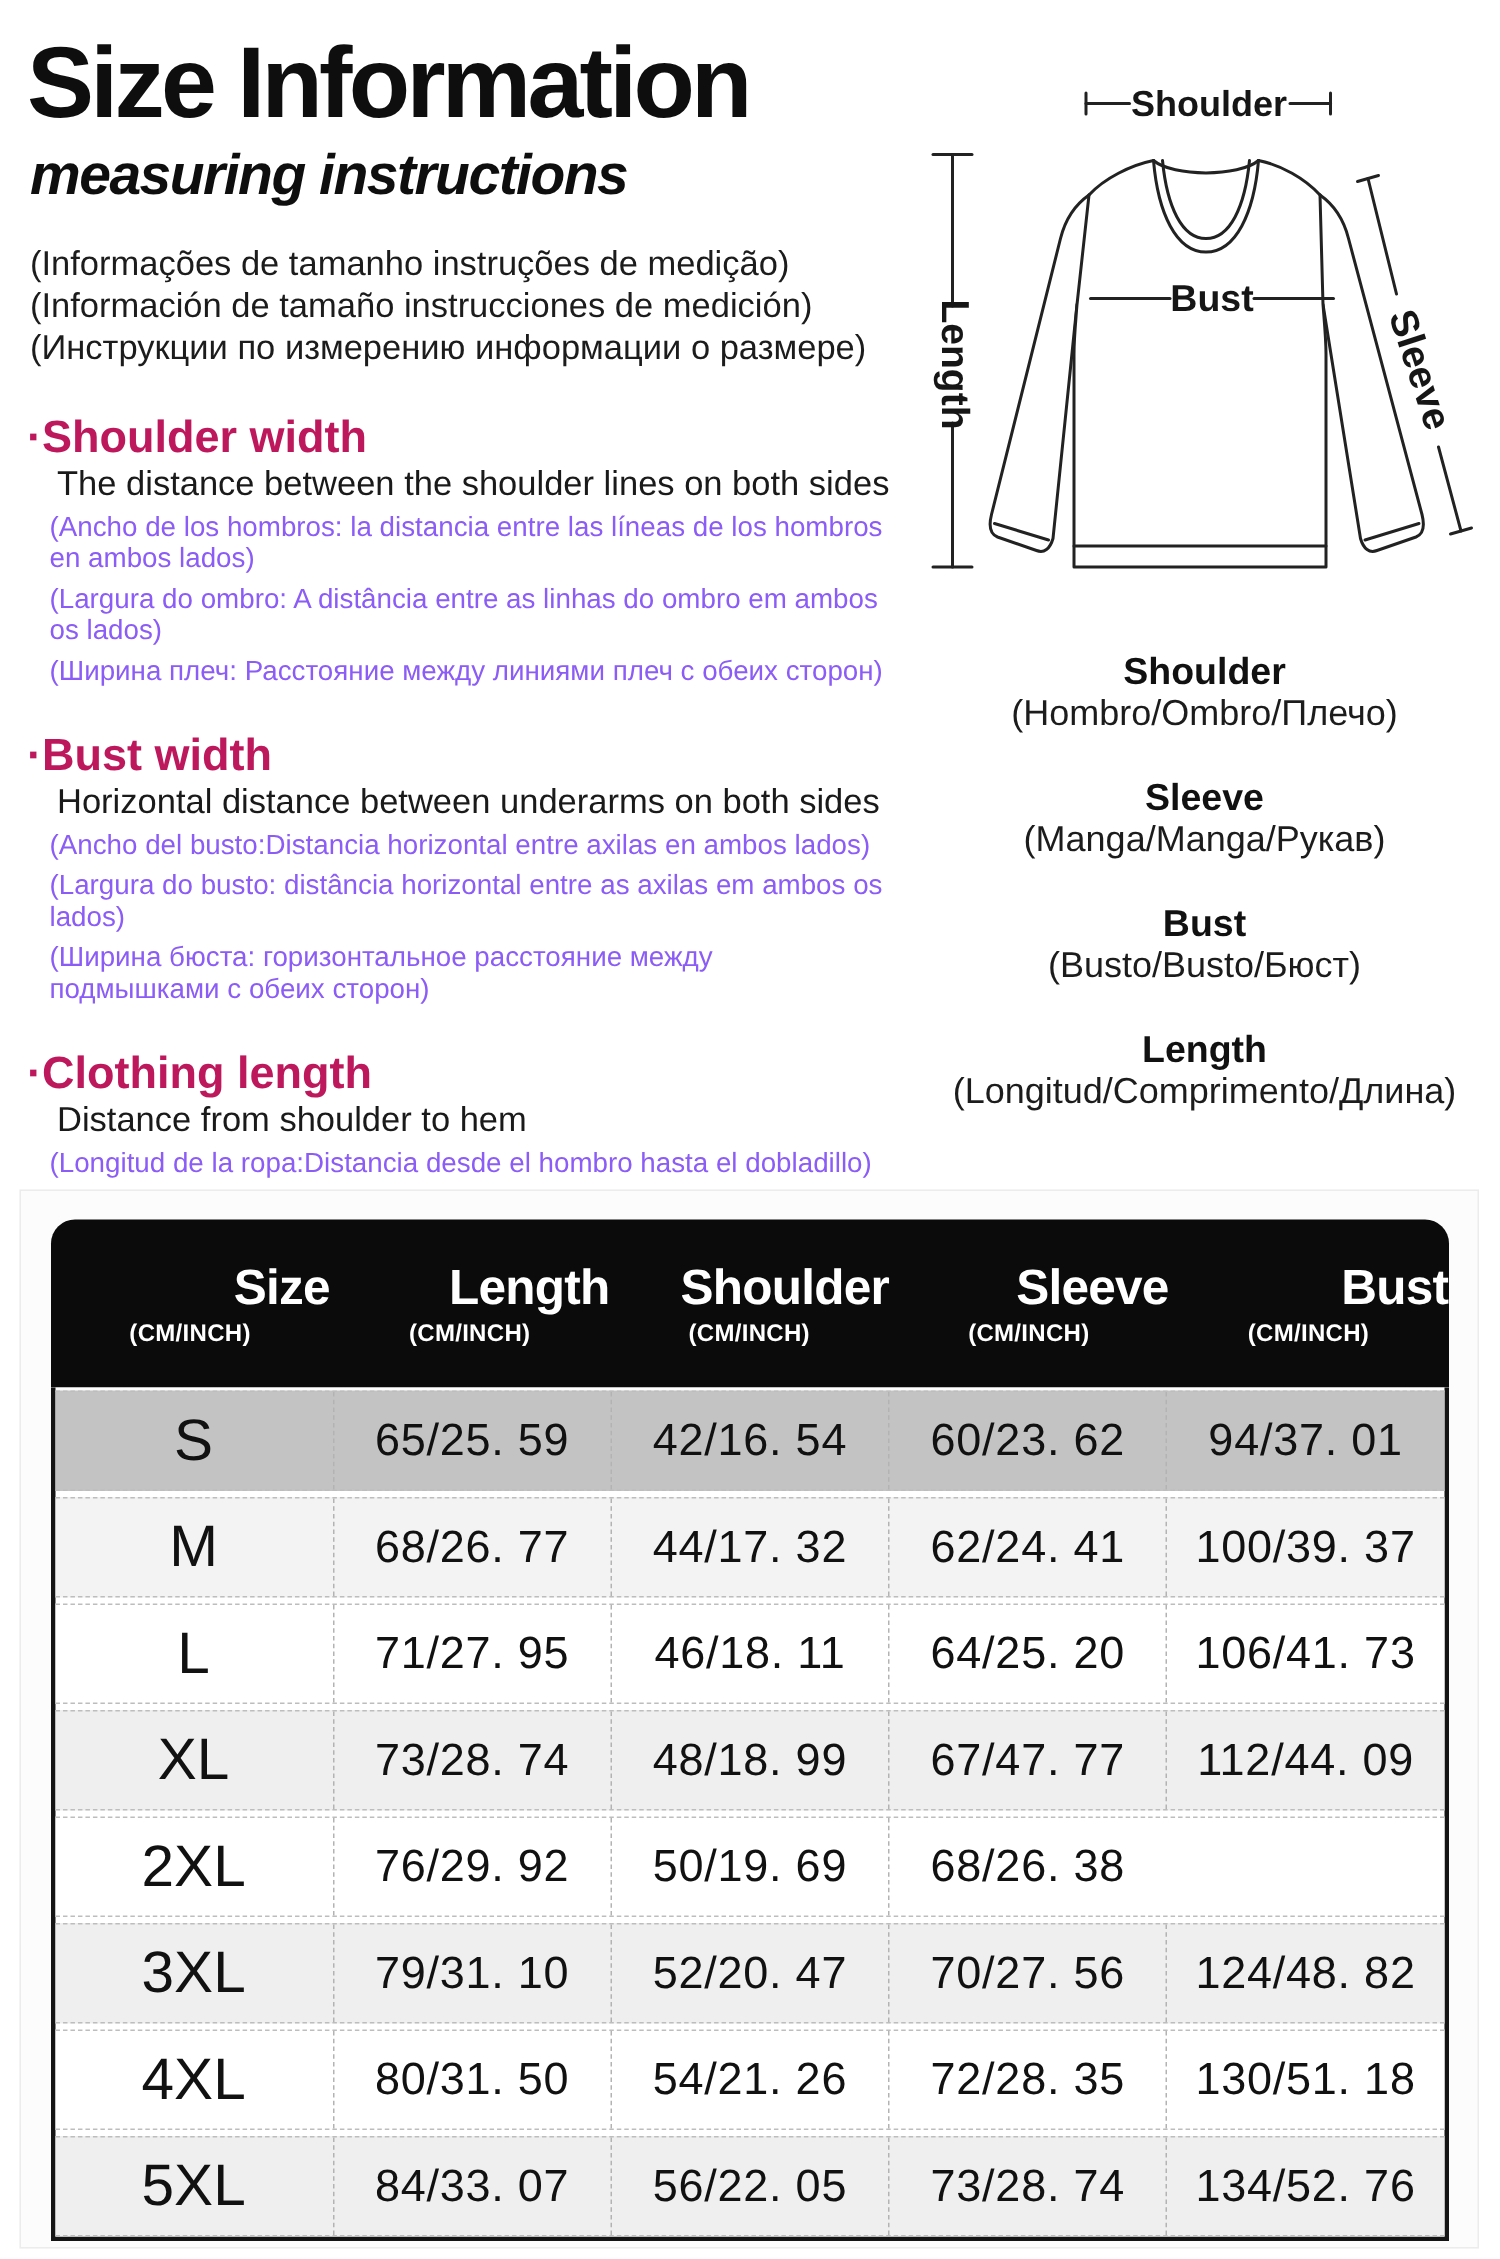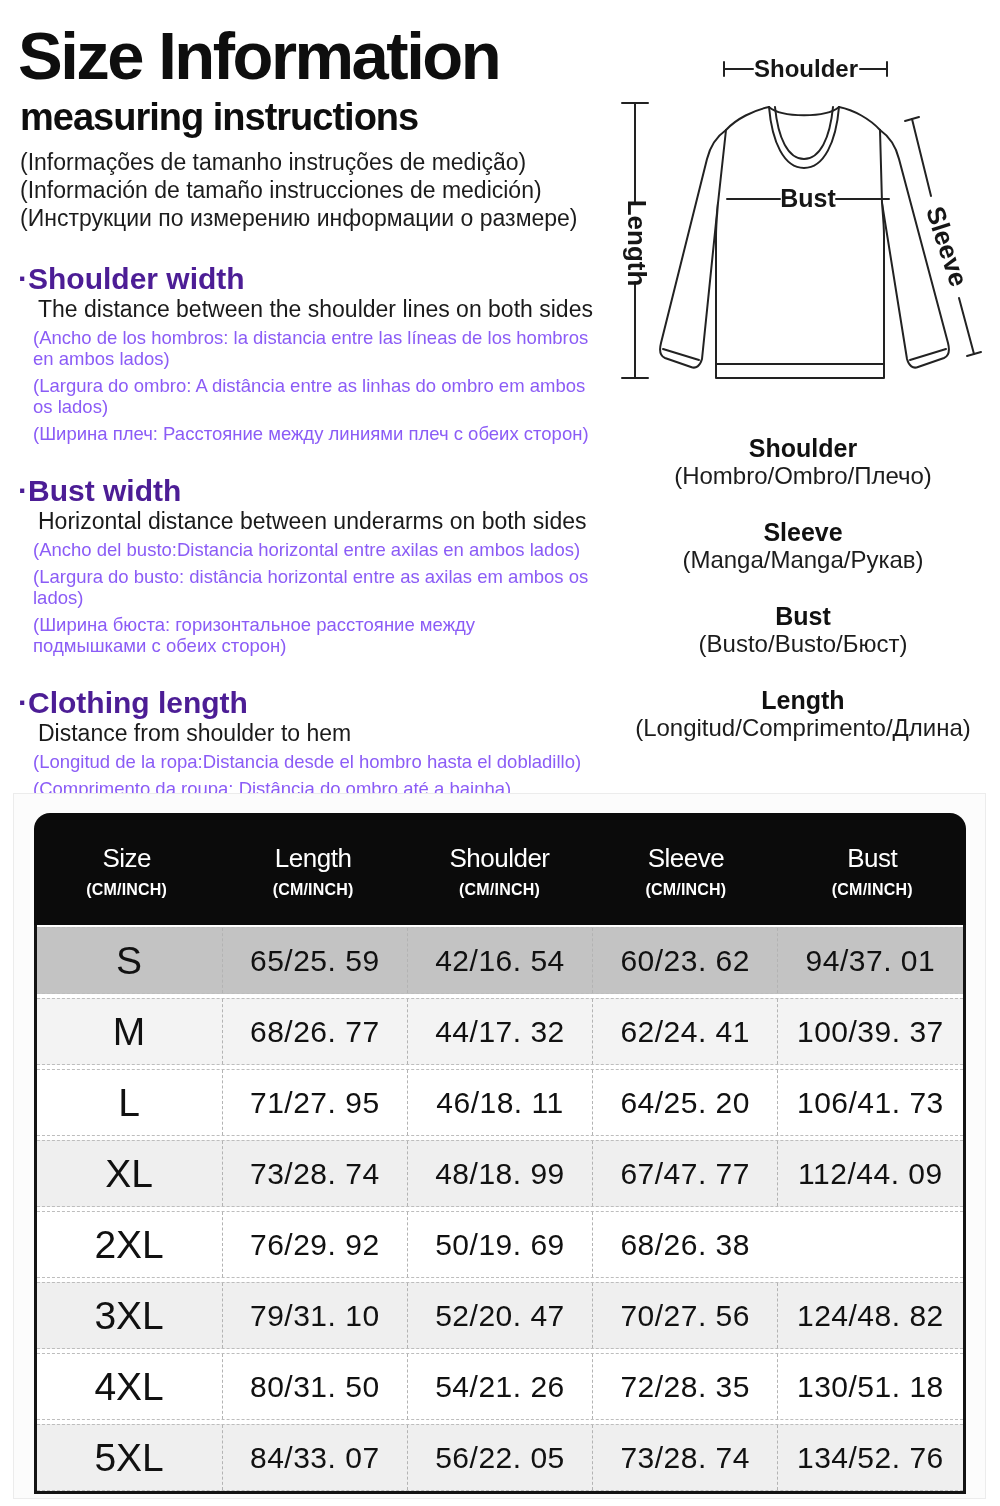"measuring instructions" .sub-title { font-style: none -> italic; margin: 0 0 8px 2px -> 0 0 21px 2px }
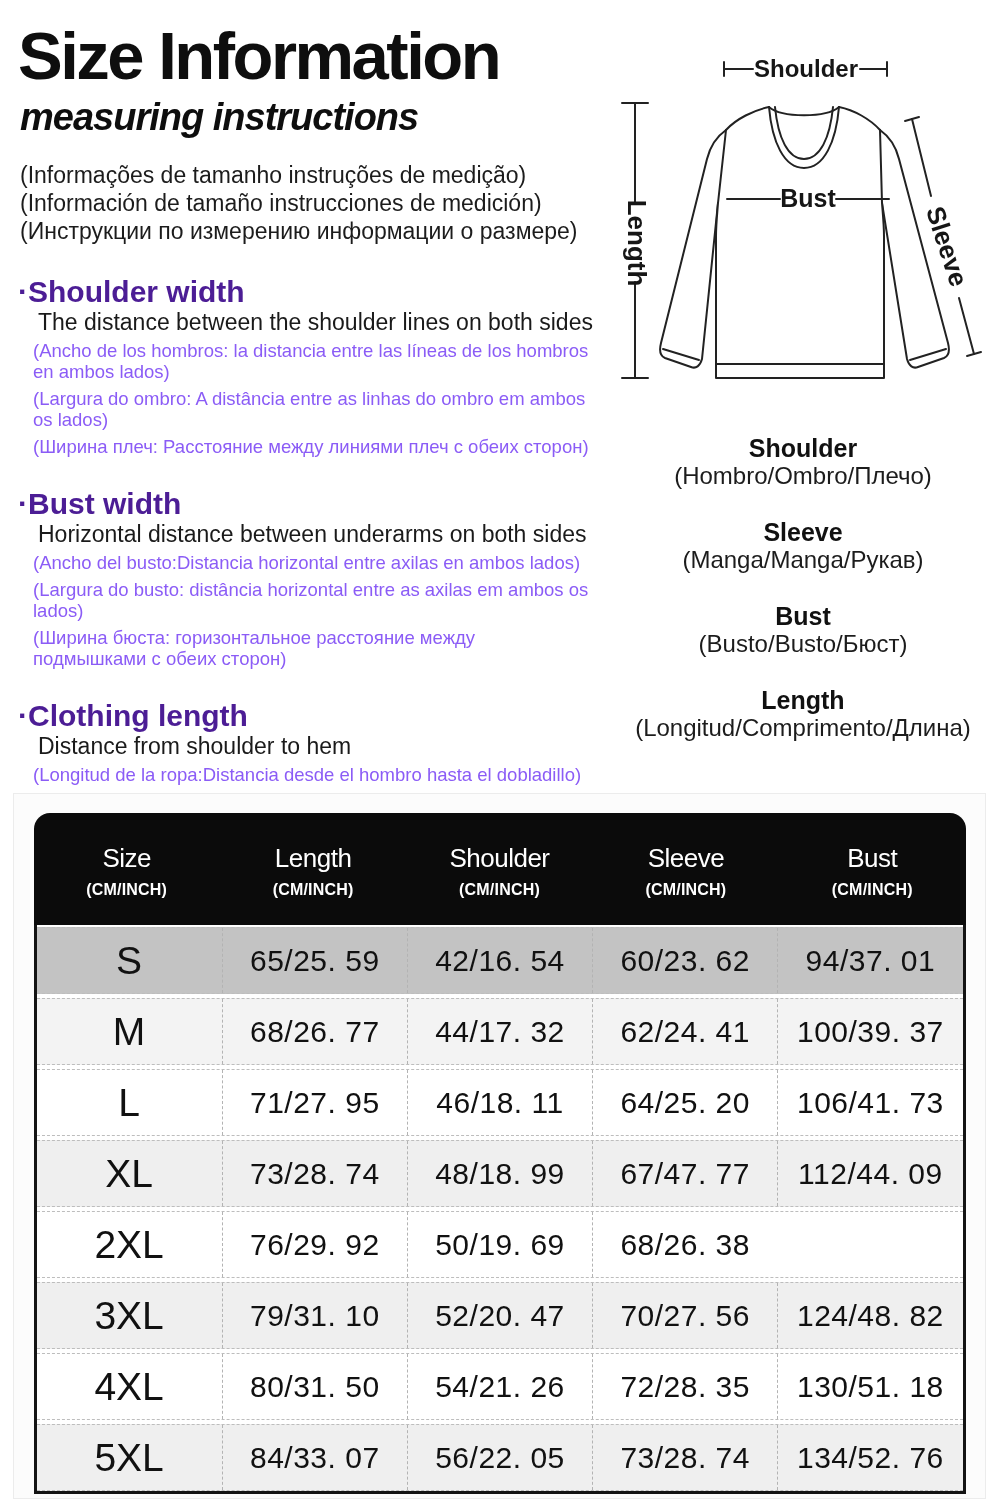"·Shoulder width" .sec-heading { color: #4c1d95 -> #be185d }
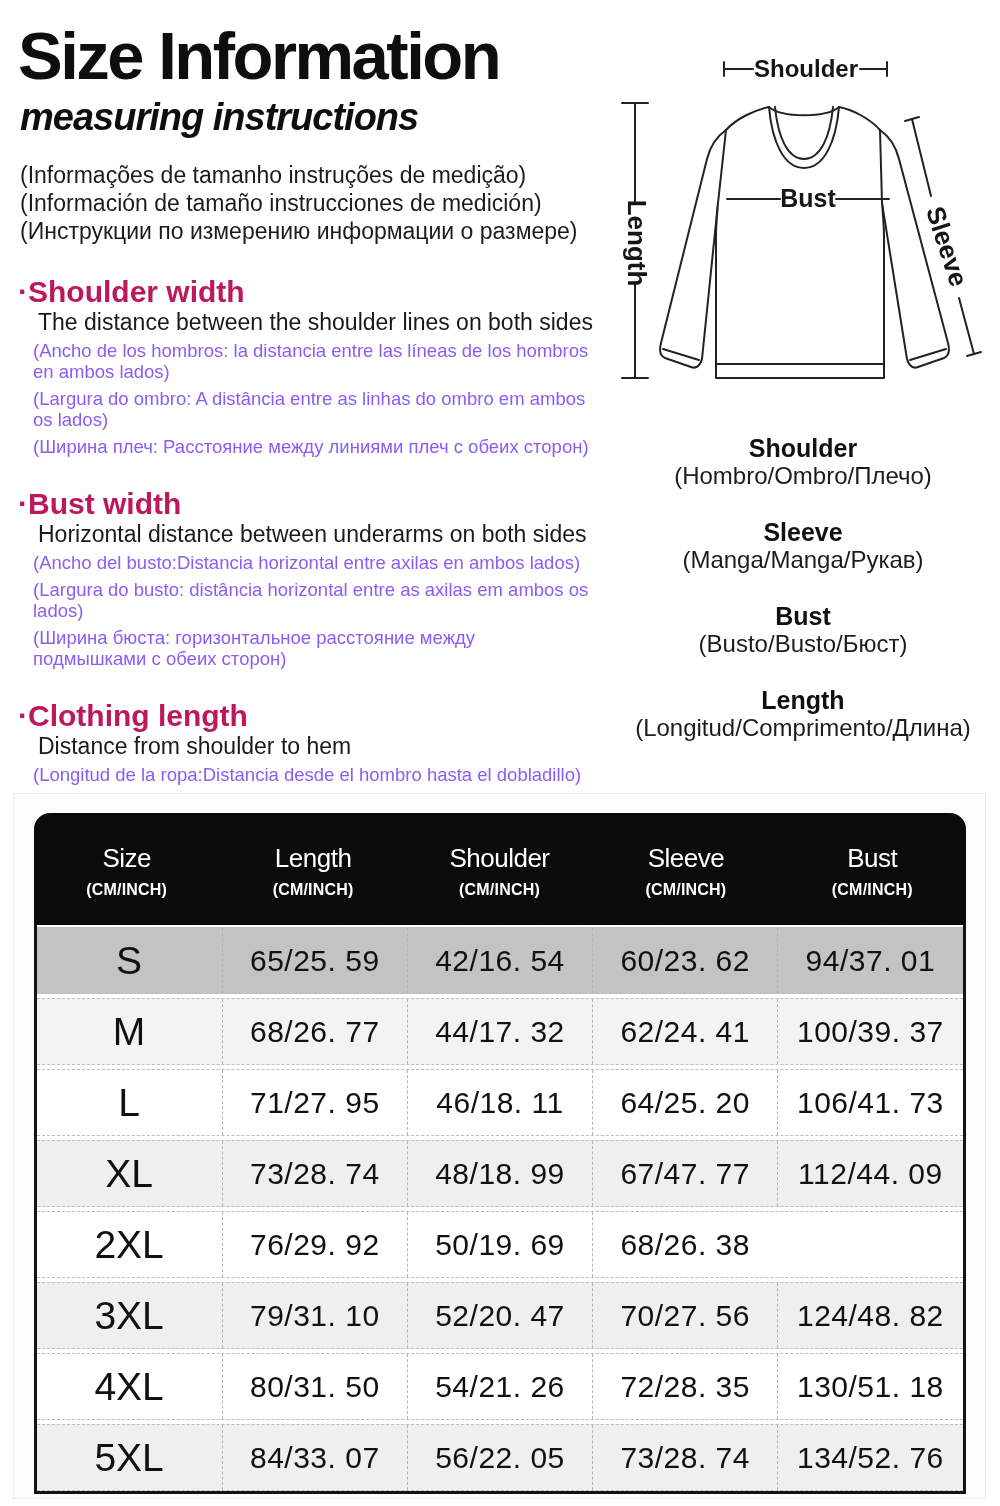"Size" .th-label { font-size: 26px -> 33px; font-weight: normal -> bold; text-align: none -> right }
